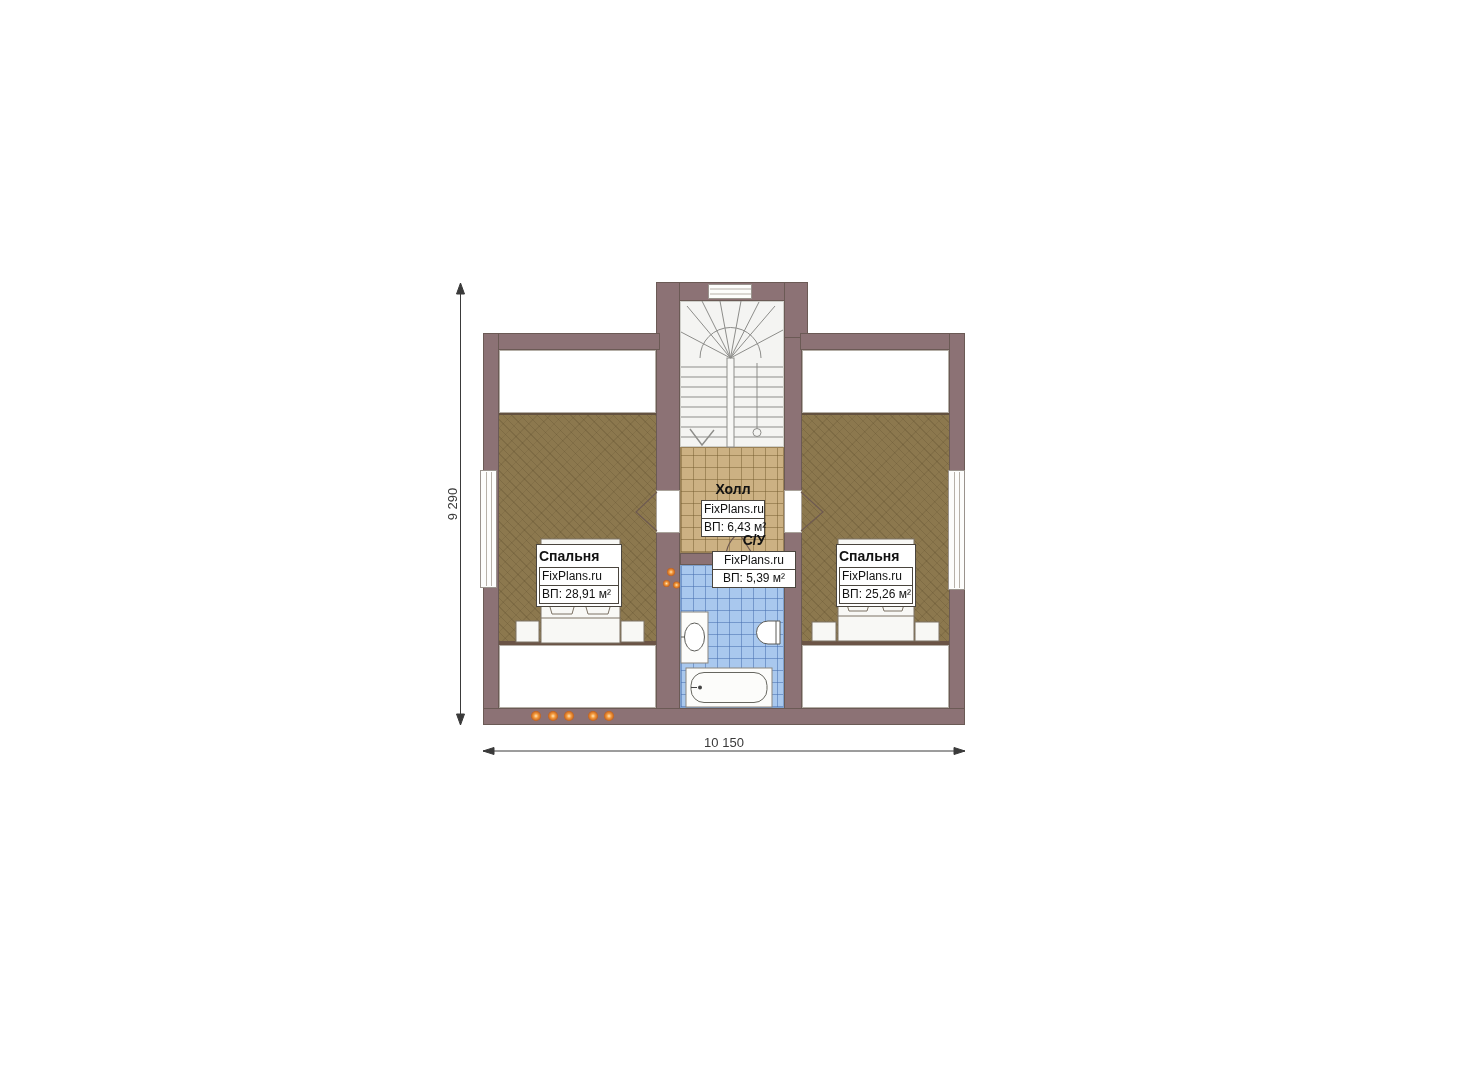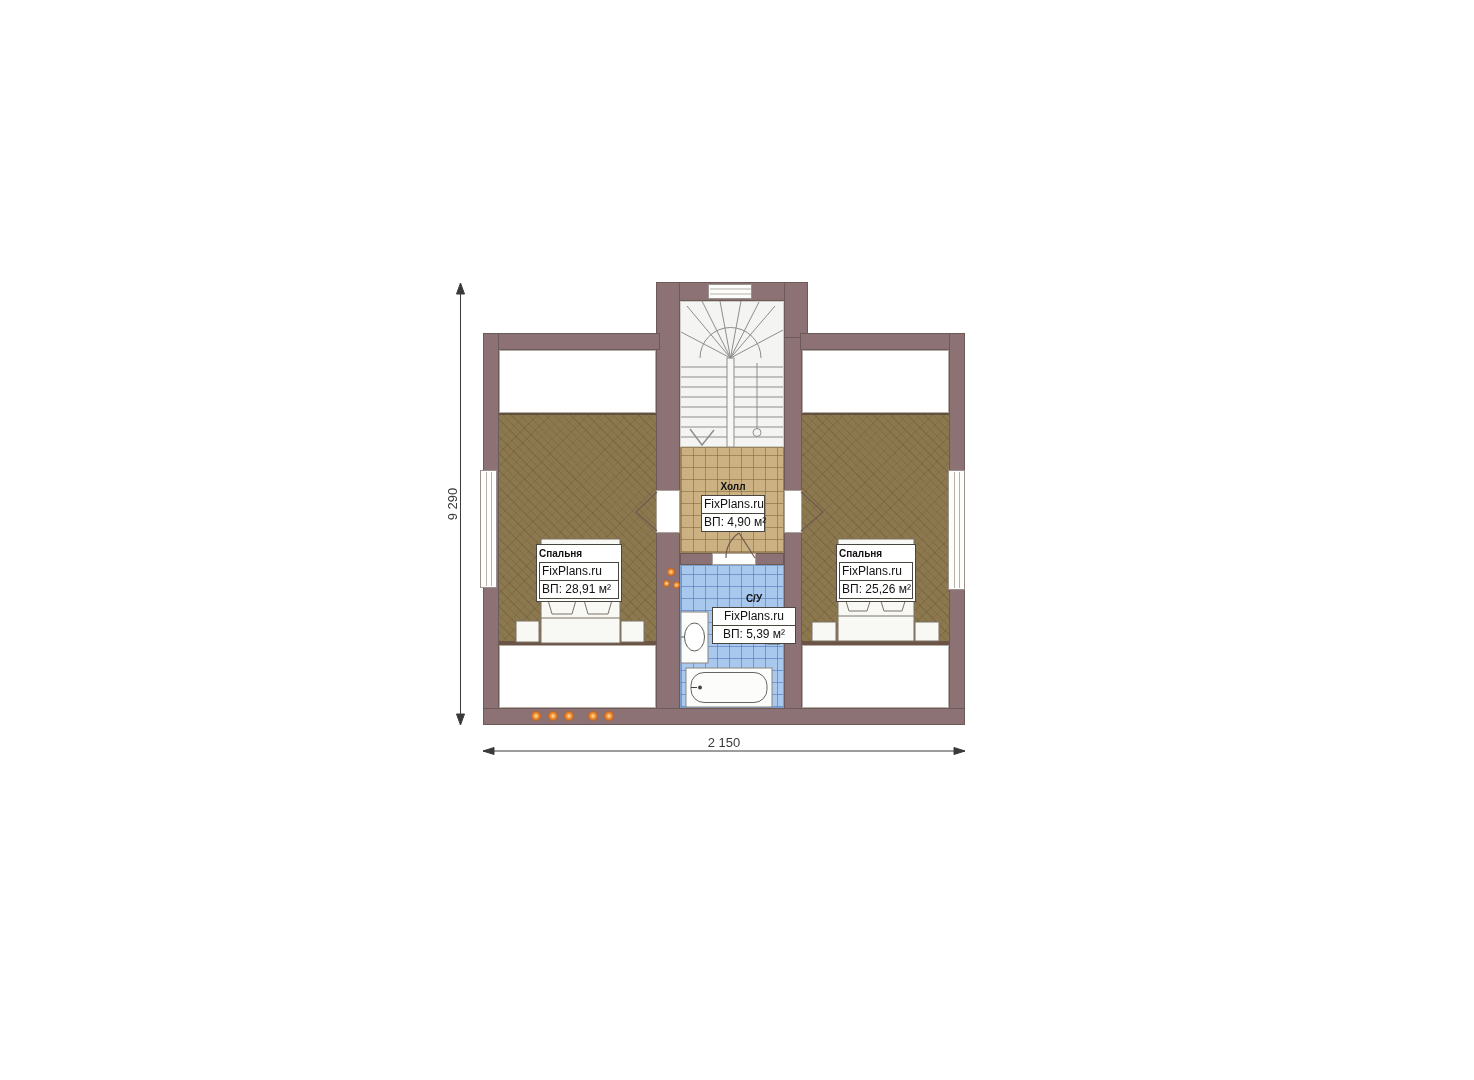"Холл" .room-name { font-size: 10px -> 14px }
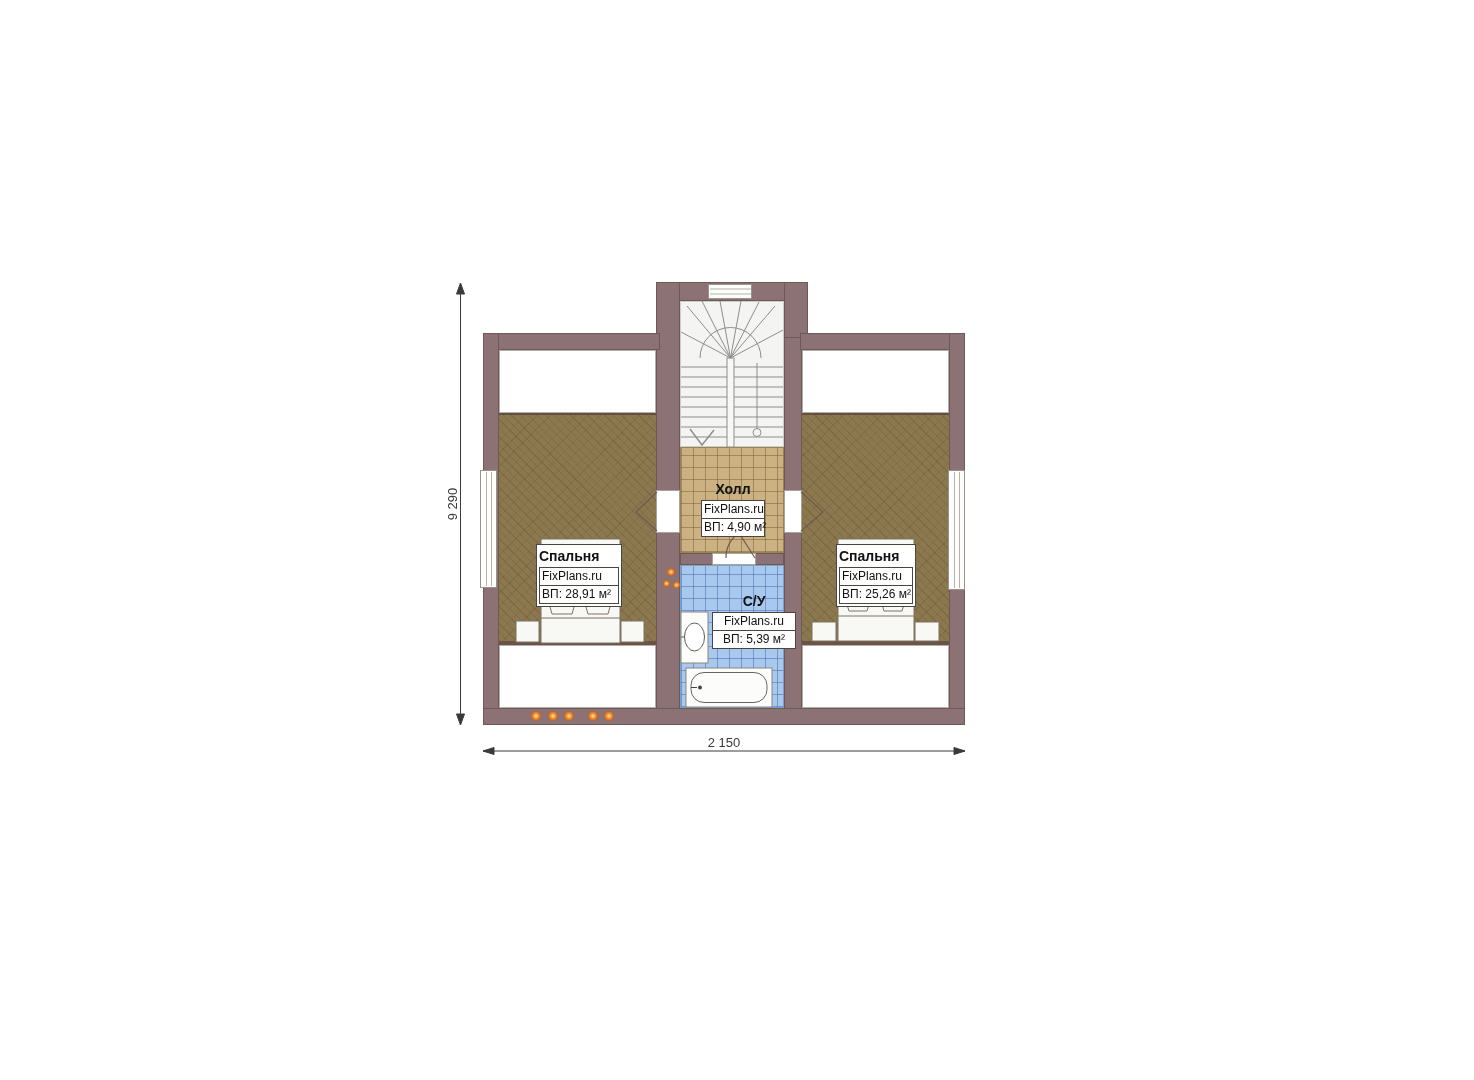"ВП: 4,90 м²" div.inner-row { text: 4,90 -> 6,43 }
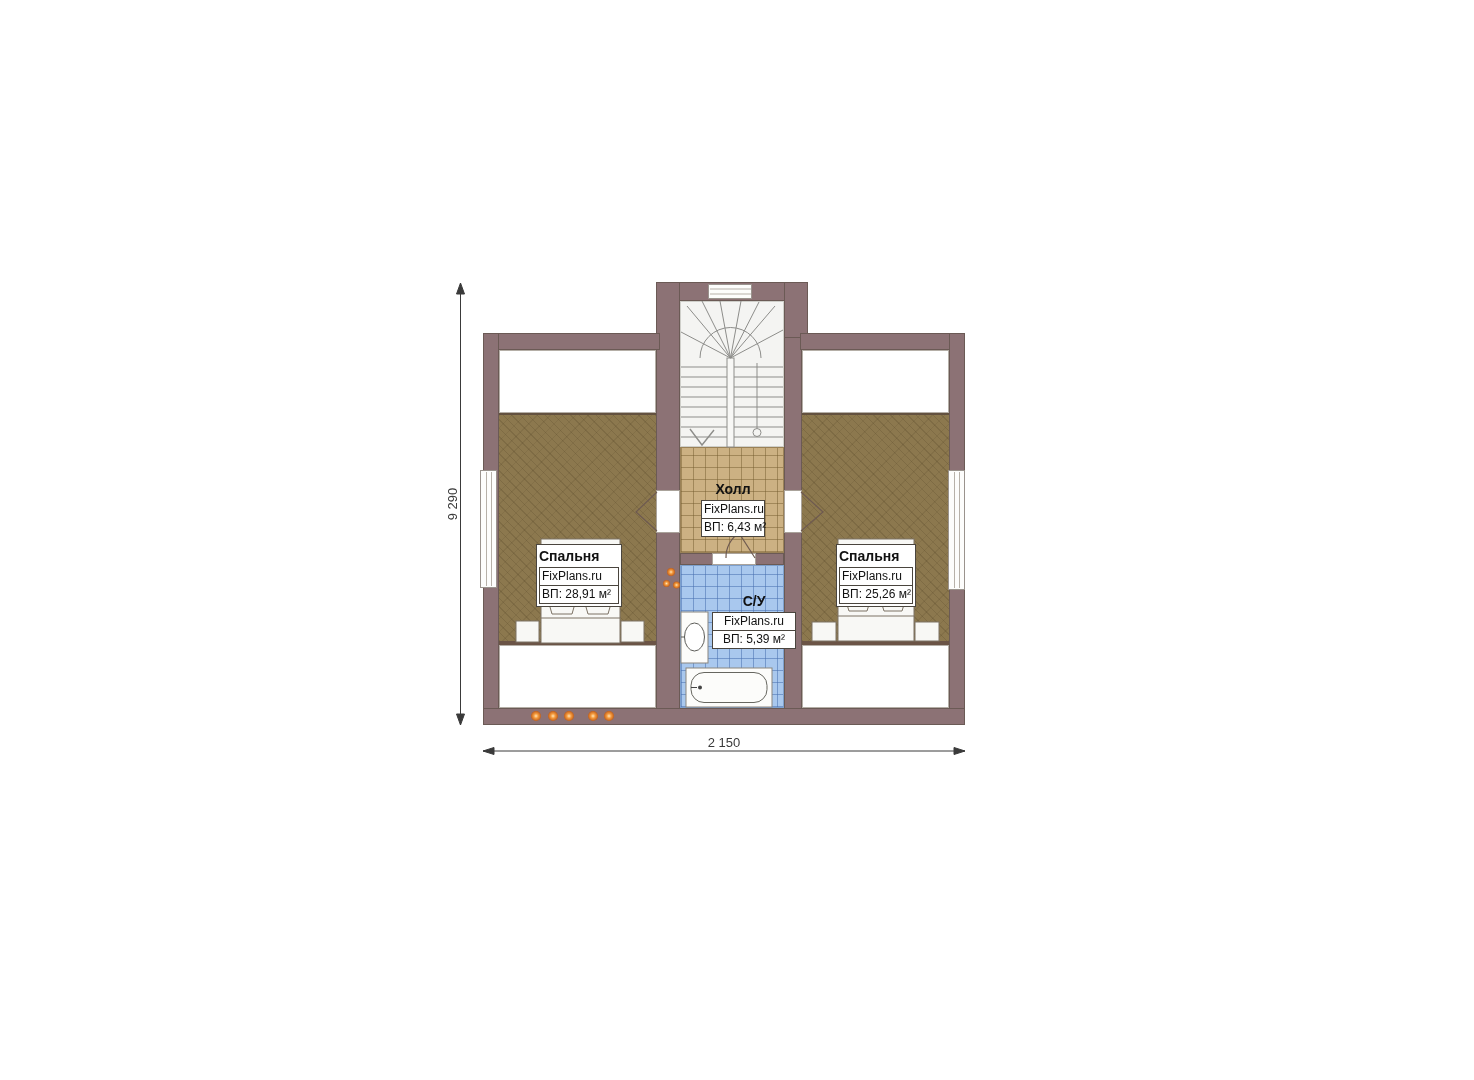"С/У" div.float-label { top: 592px -> 531px }
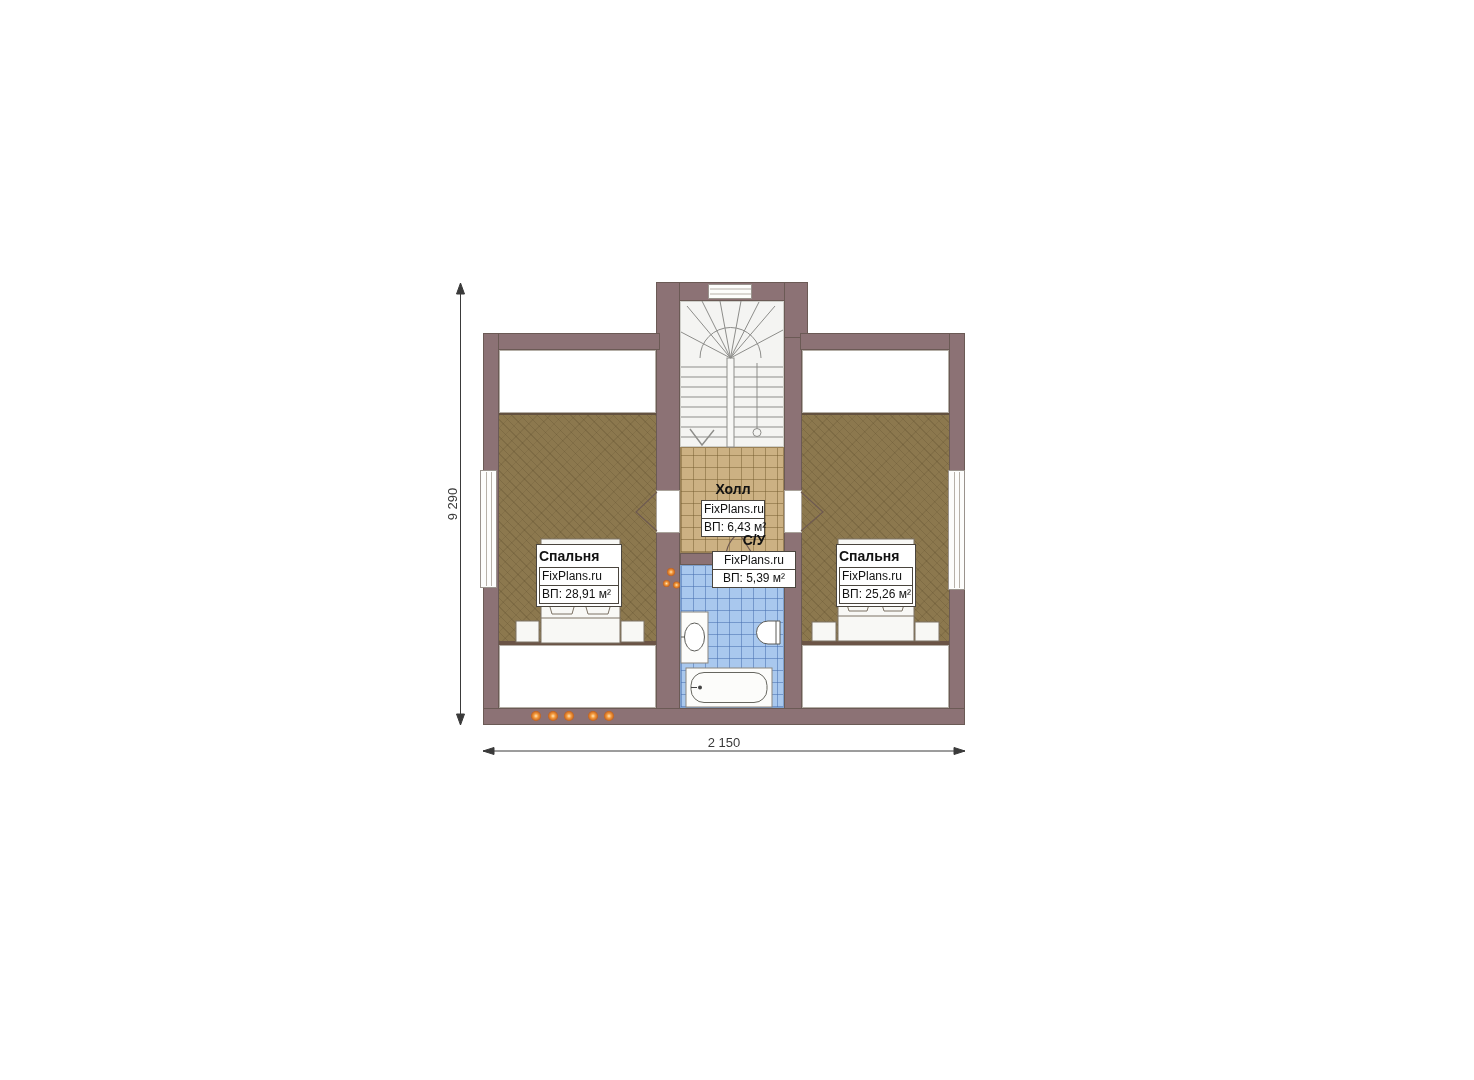"2 150" div.dim-text { text: 2 150 -> 10 150 }
